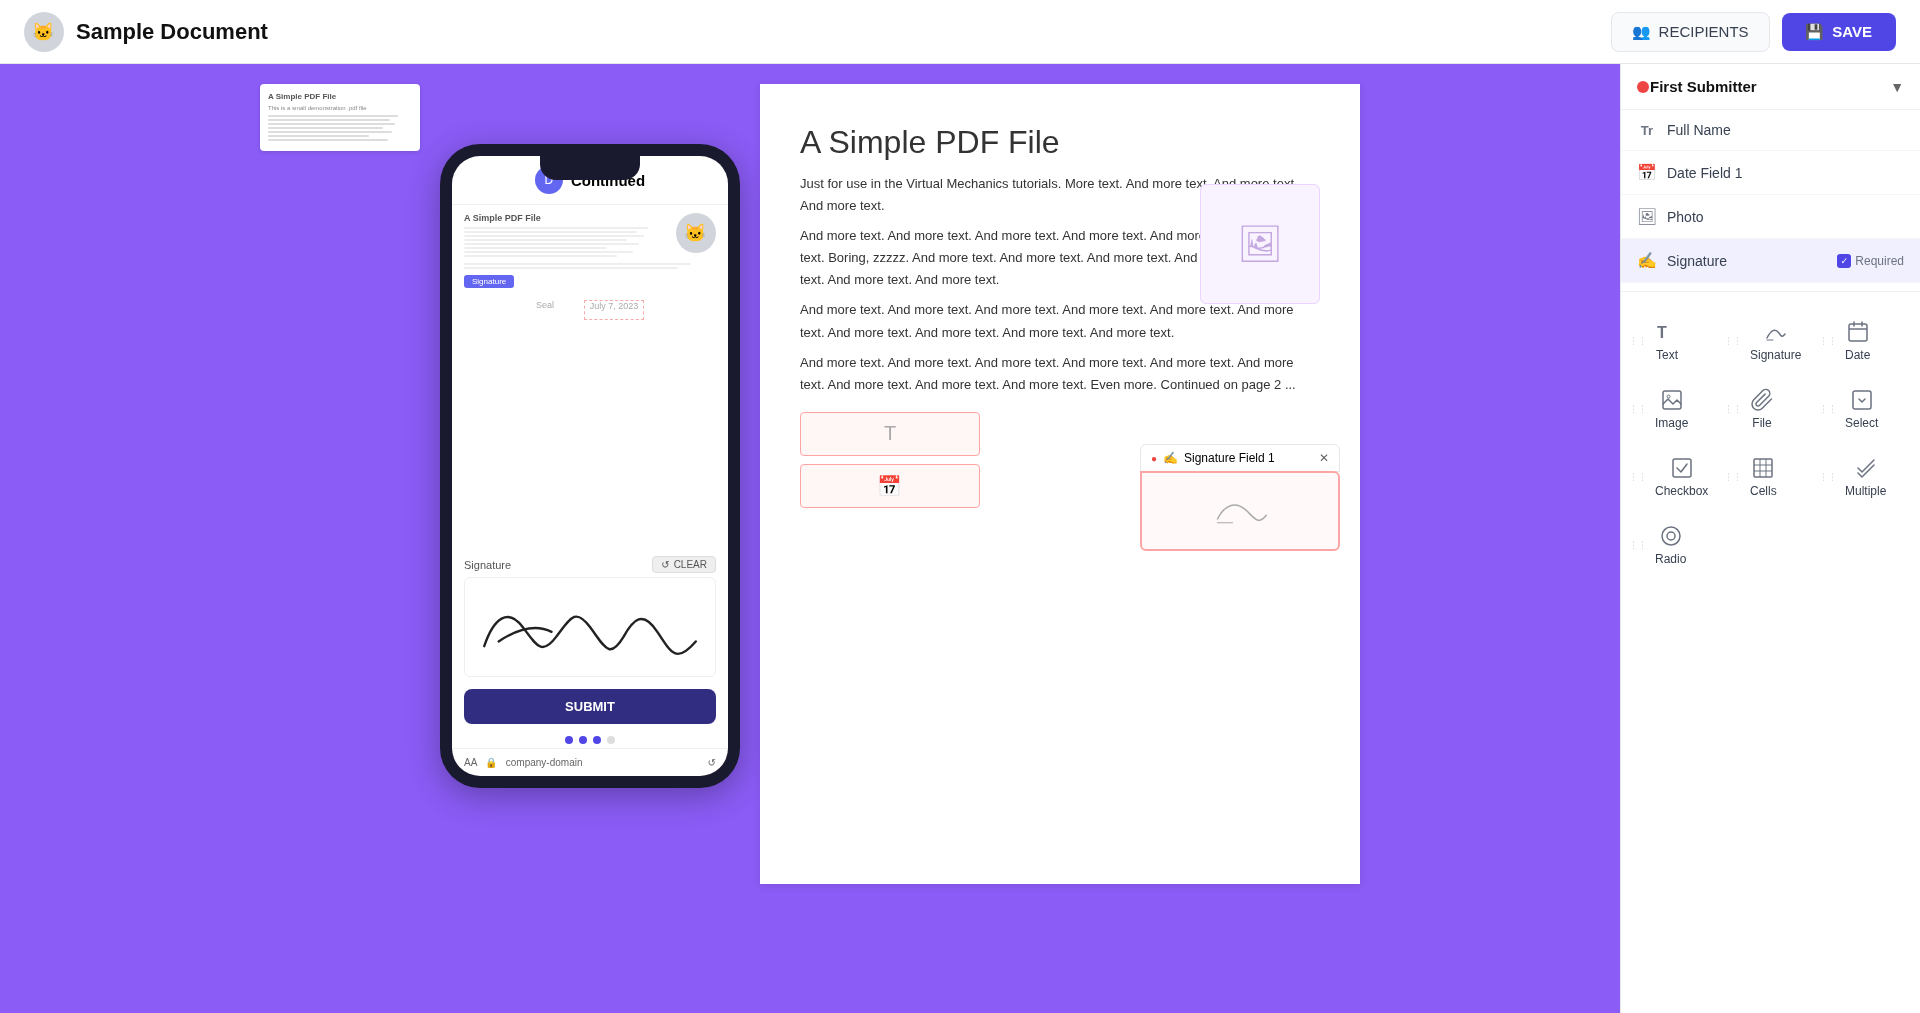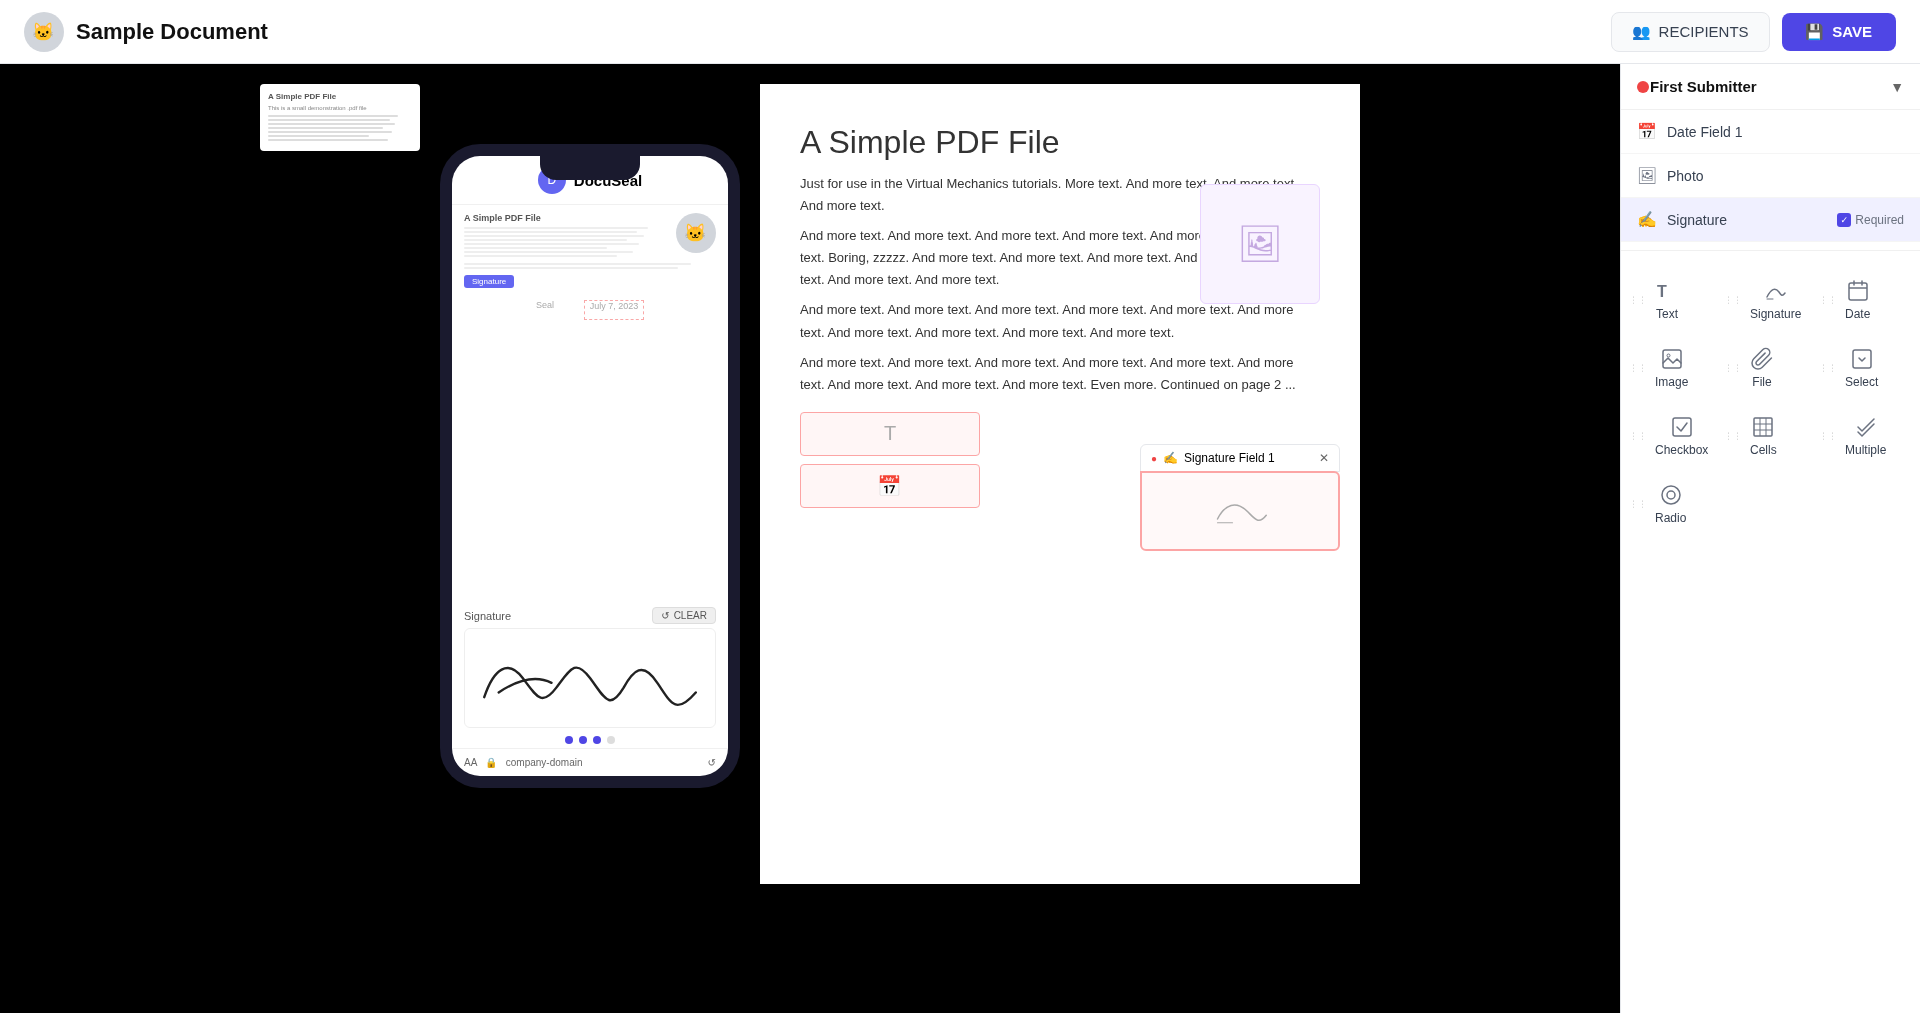"A Simple PDF File" .doc-area { background: #000000 -> #8b5cf6 }
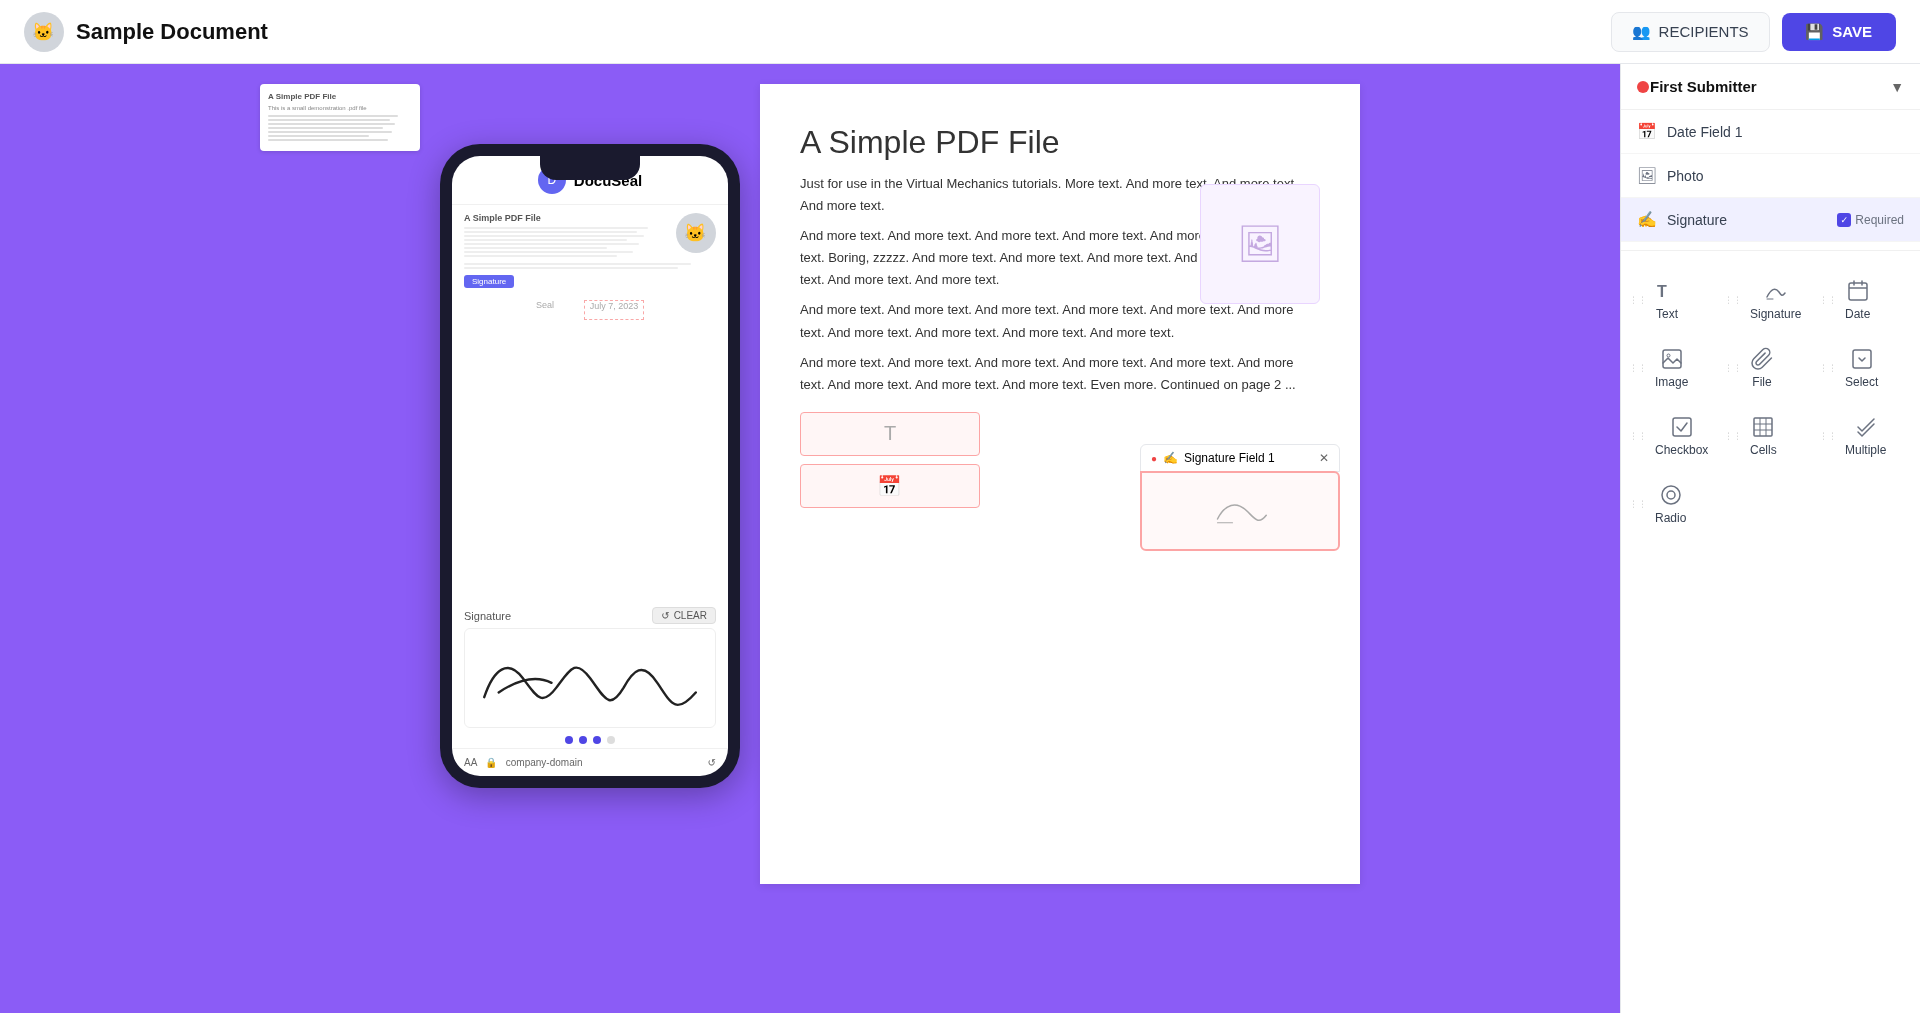"Tr" div.field-item { html: none -> <div> <span>Tr</span> <span>Full Name</span> </div> }
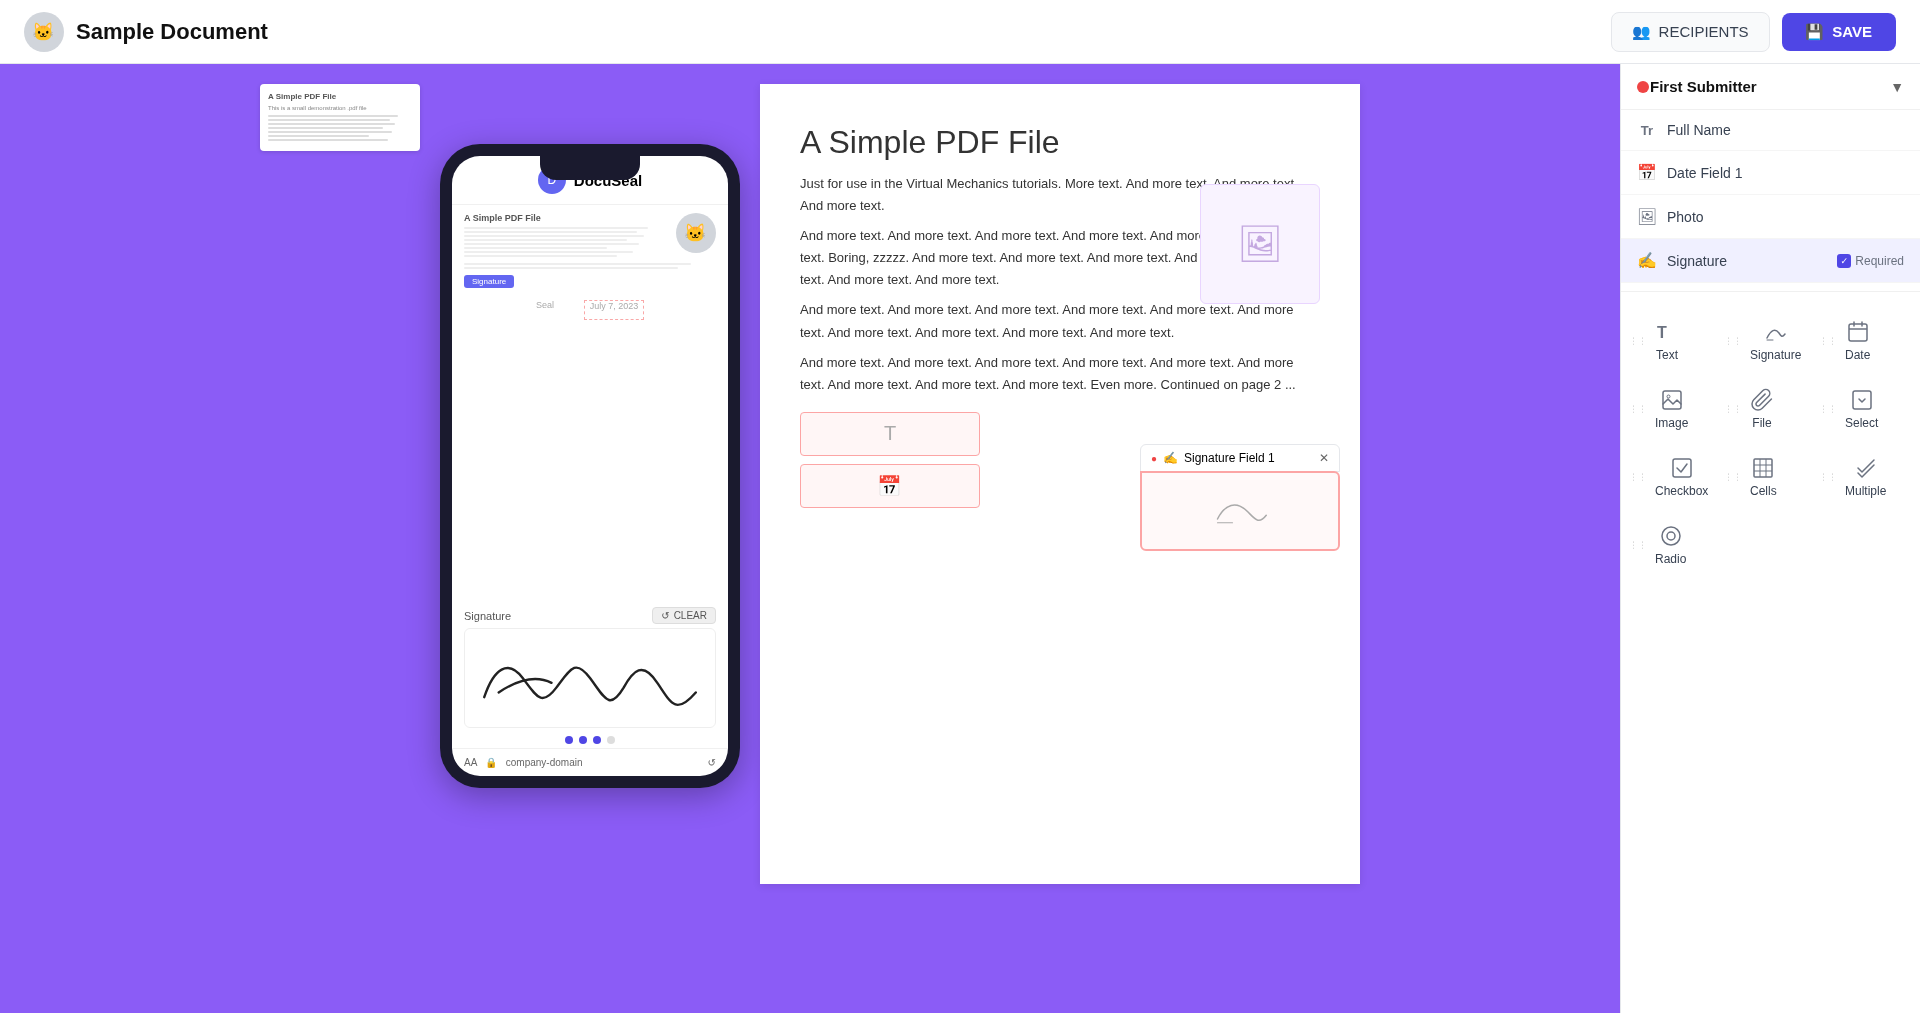"DocuSeal" span.app-name { text: DocuSeal -> Continued }
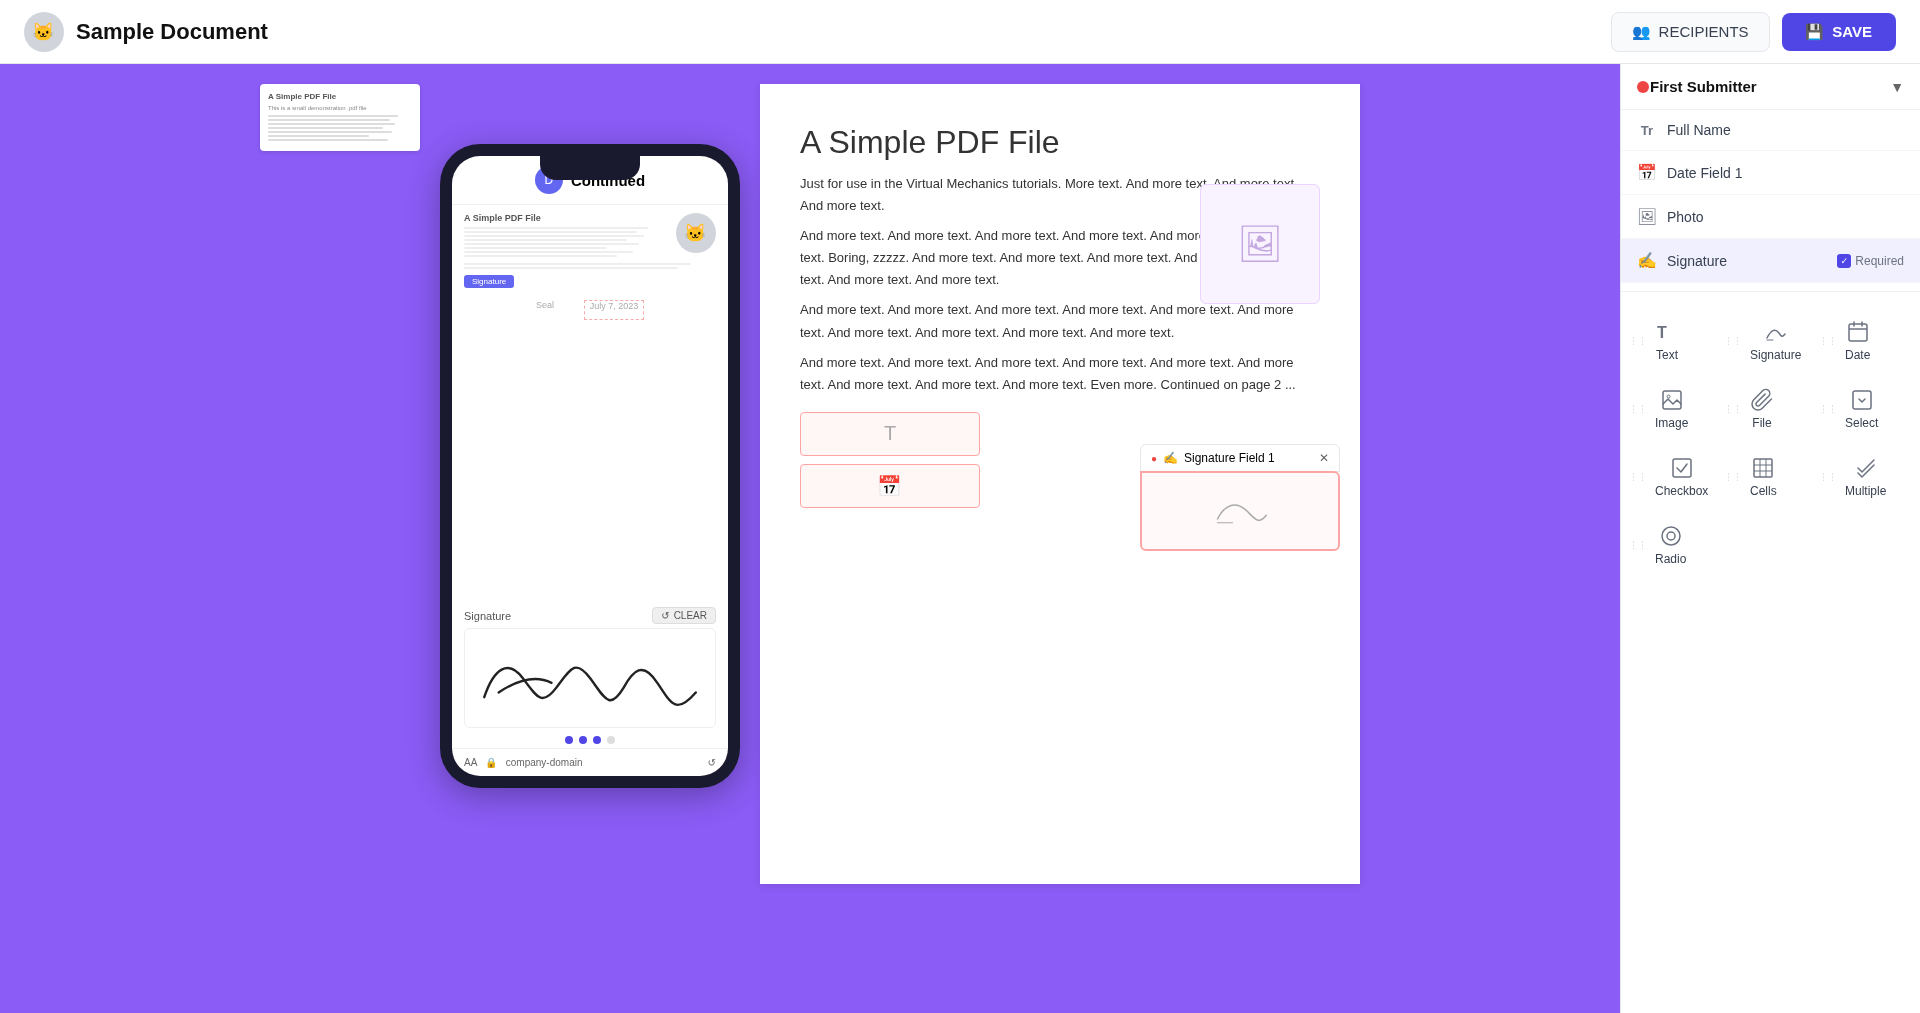"SUBMIT" button.phone-submit { html: none -> <button>SUBMIT</button> }
